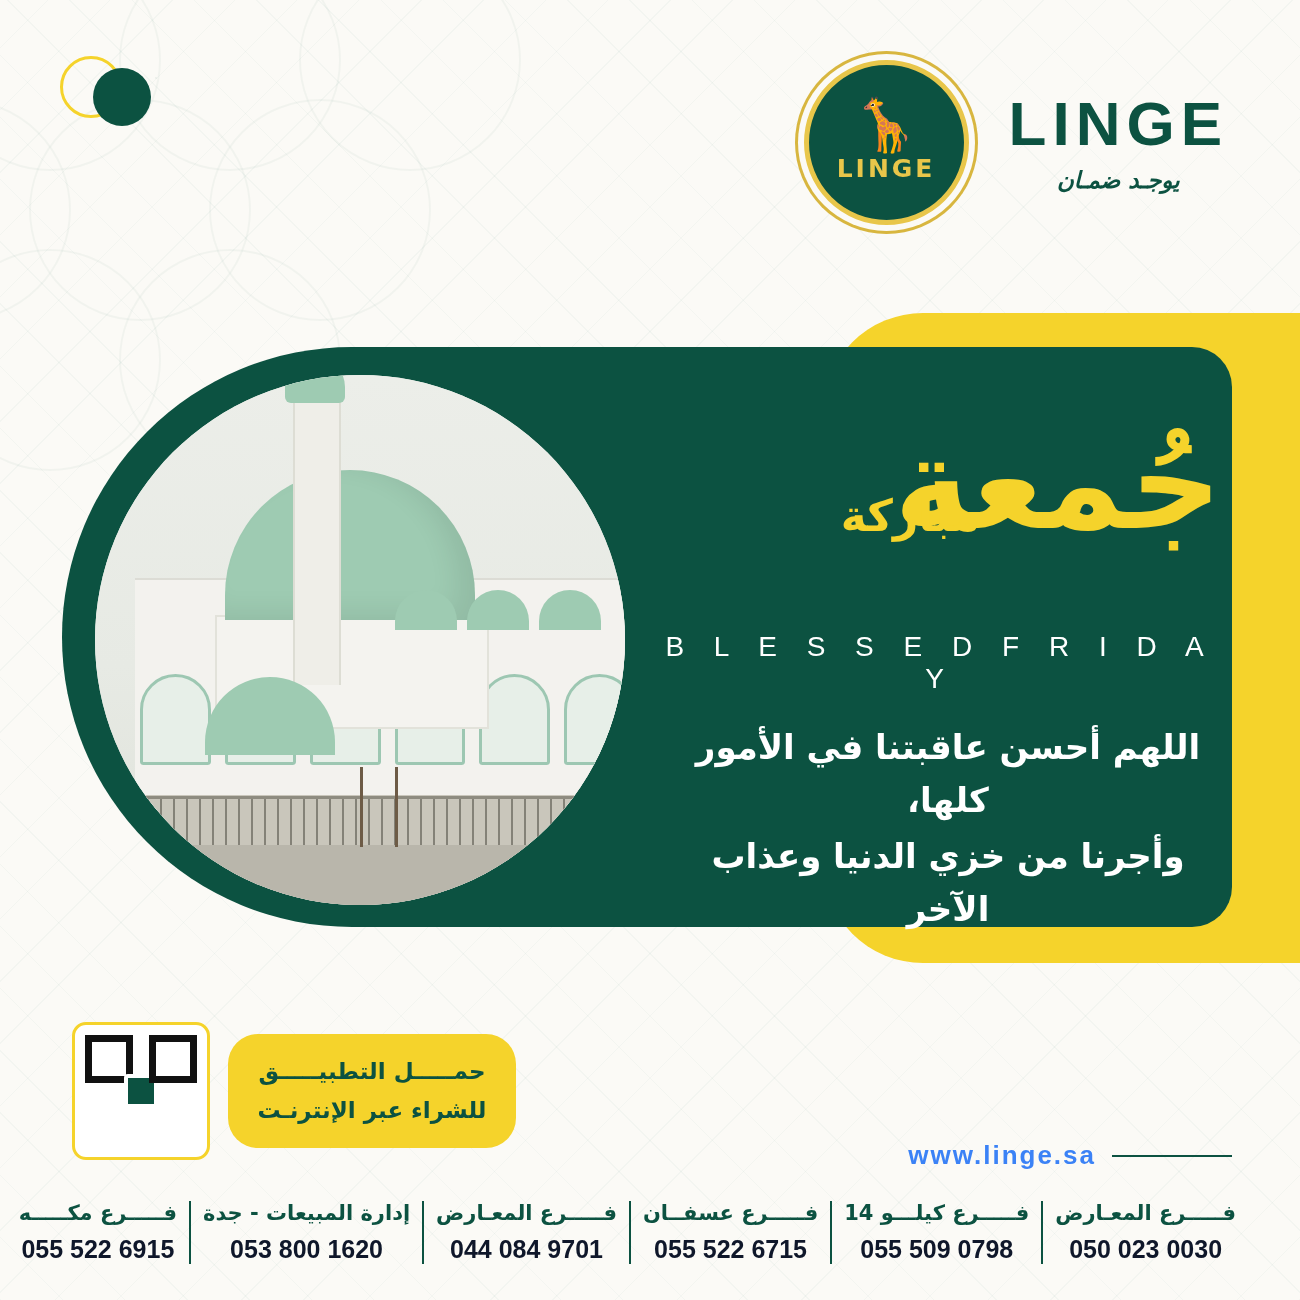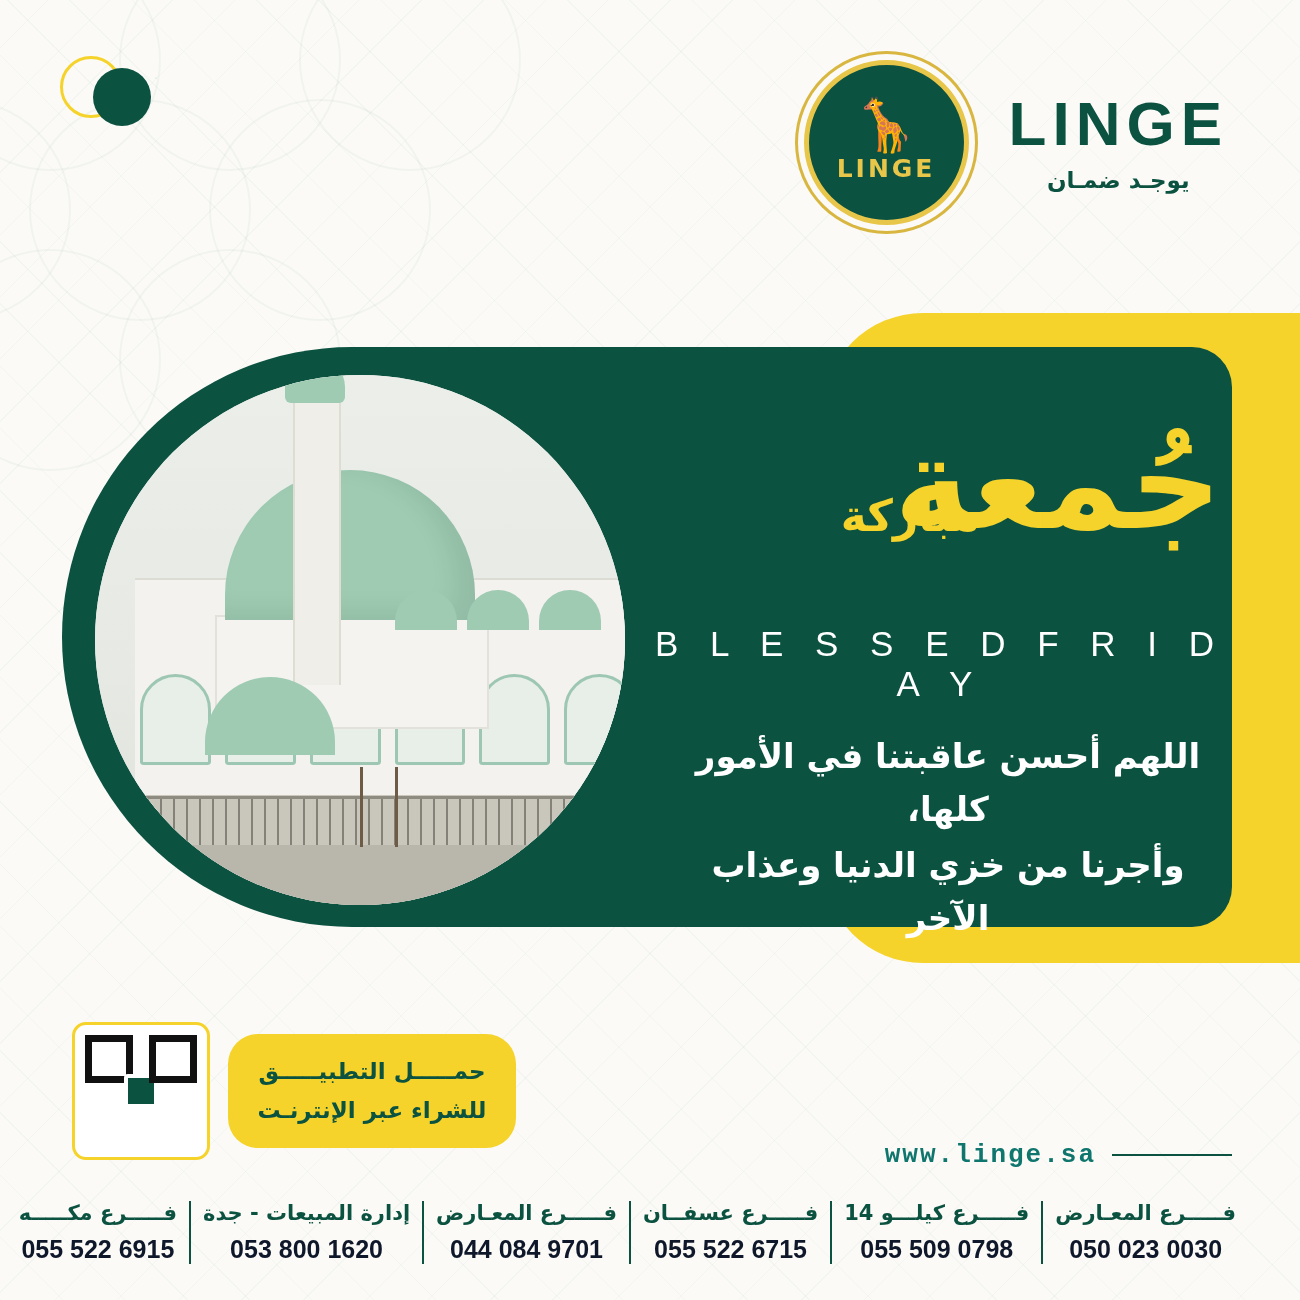"يوجـد ضمـان" .brand-tag { font-style: none -> italic }
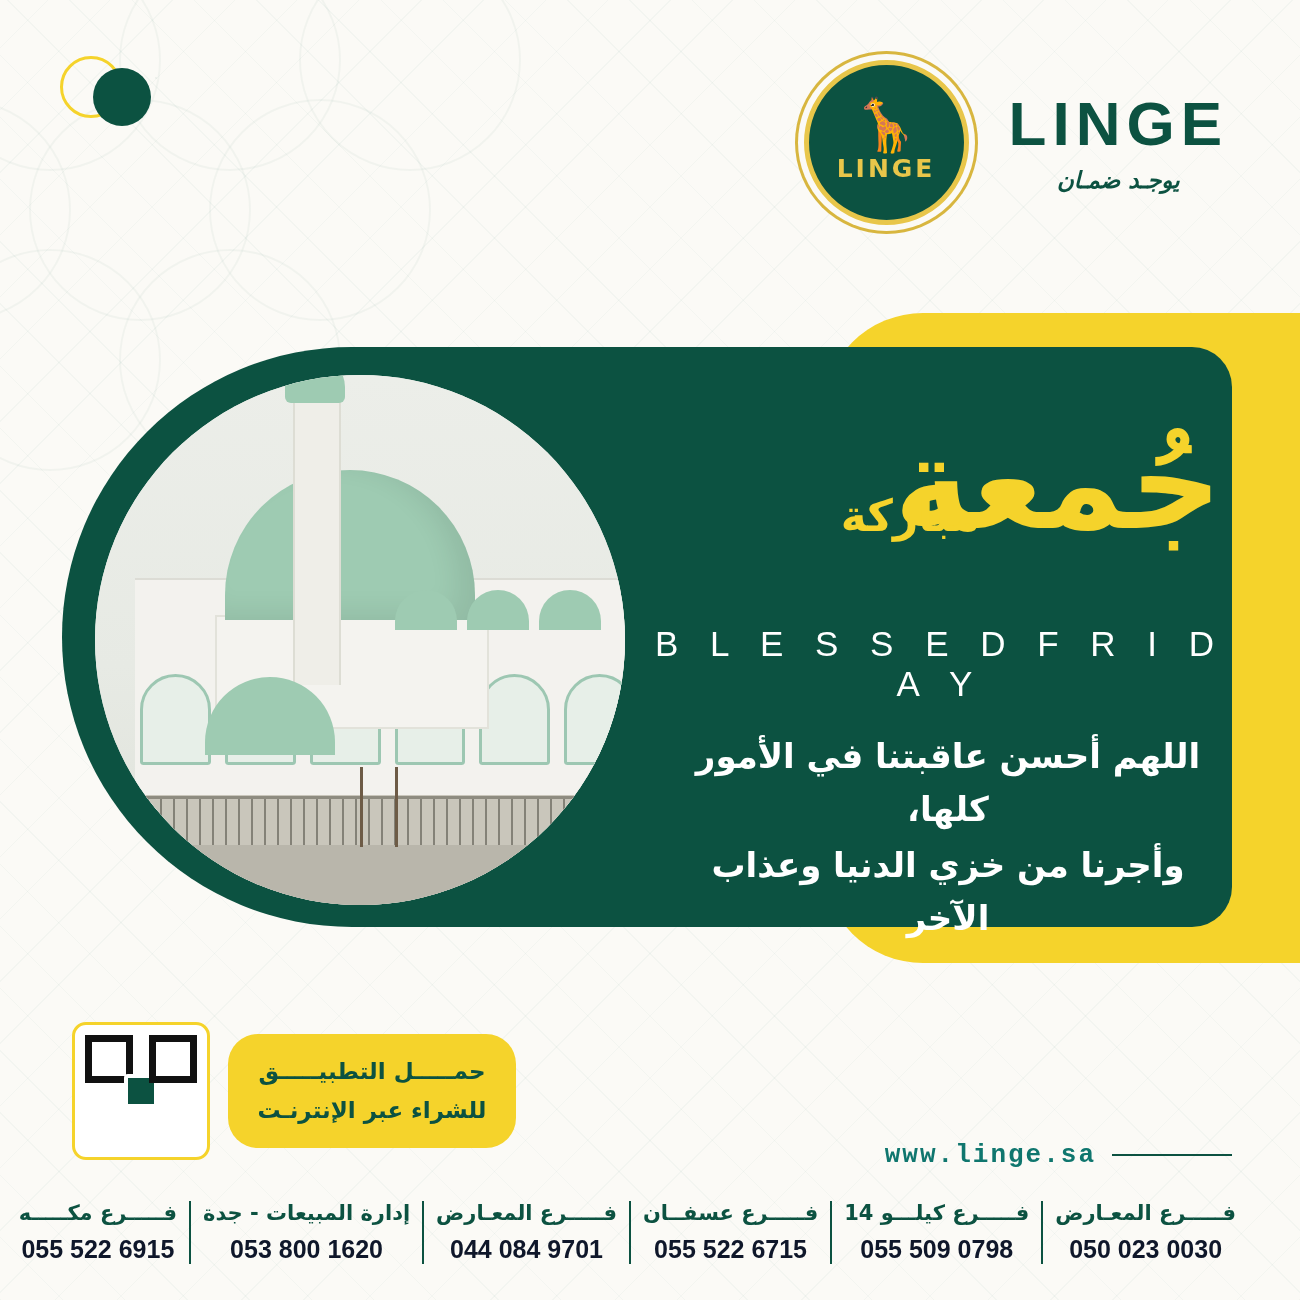"B L E S S" .blessed { font-size: 35px -> 28px; margin-top: 9px -> 16px }
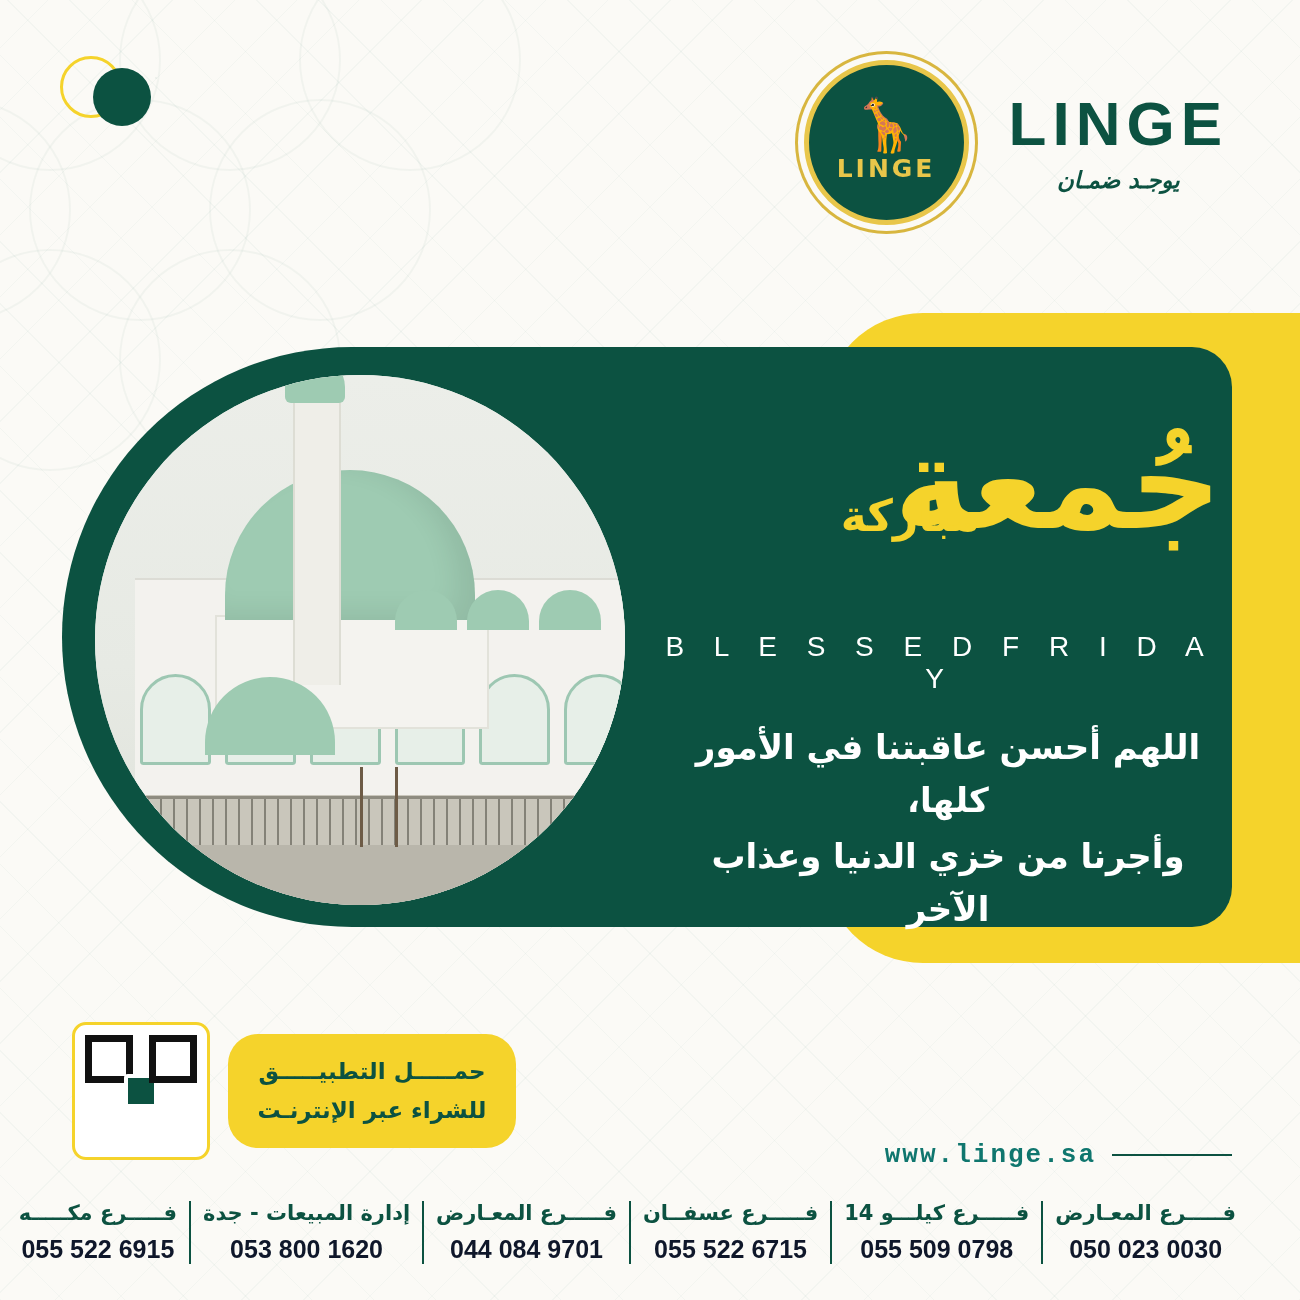"www.linge.sa" .website .url { color: #0f766e -> #3b82f6; font-family: Liberation Mono, monospace -> Liberation Sans, sans-serif }
